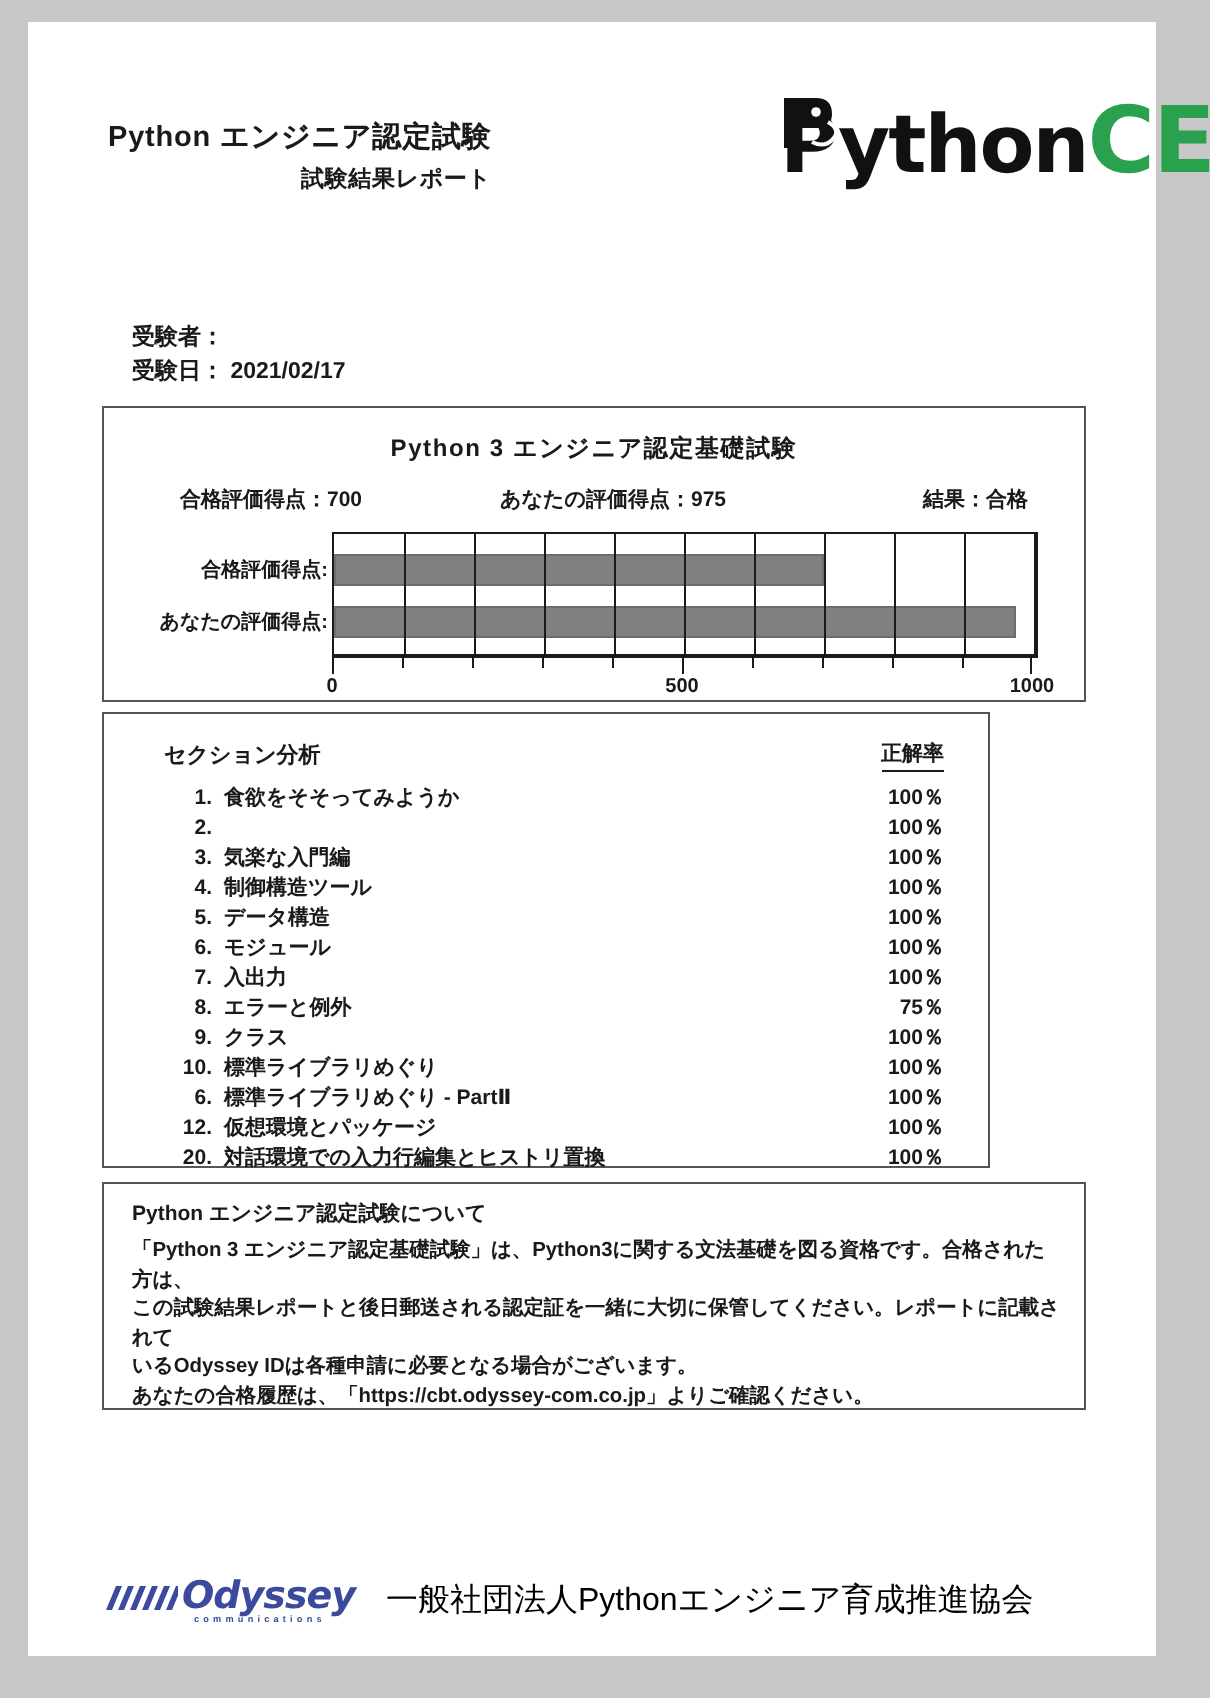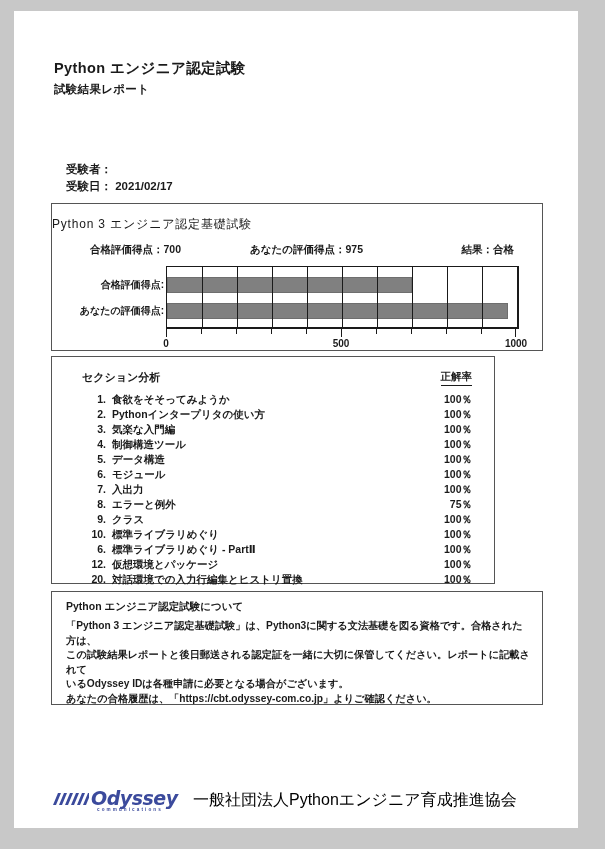"試験結果レポート" .doc-subtitle { text-align: none -> right }
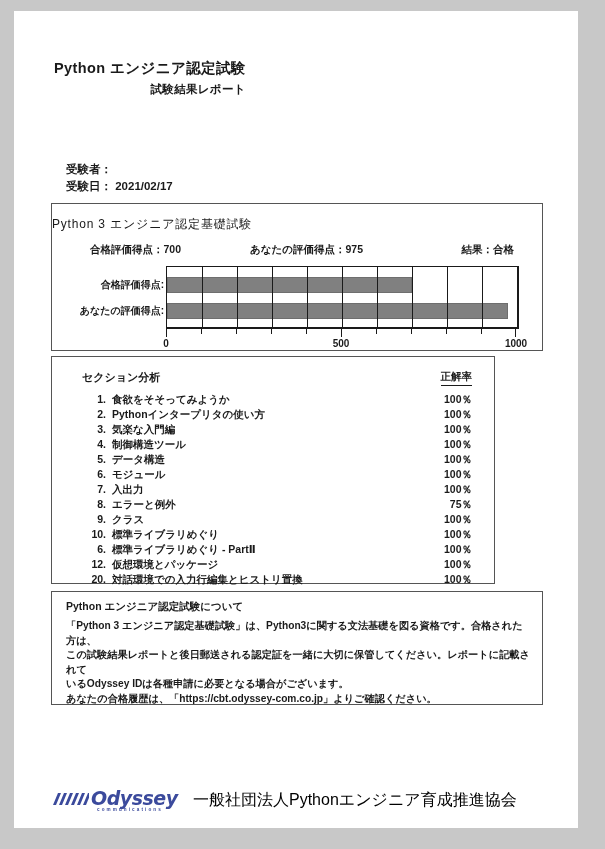"PythonCE" div.logo { html: none -> <div> <div> <span>Python</span><span>CE</span> </div> <svg> <path></path> <circle></circle> <path></path> </svg> </div> }
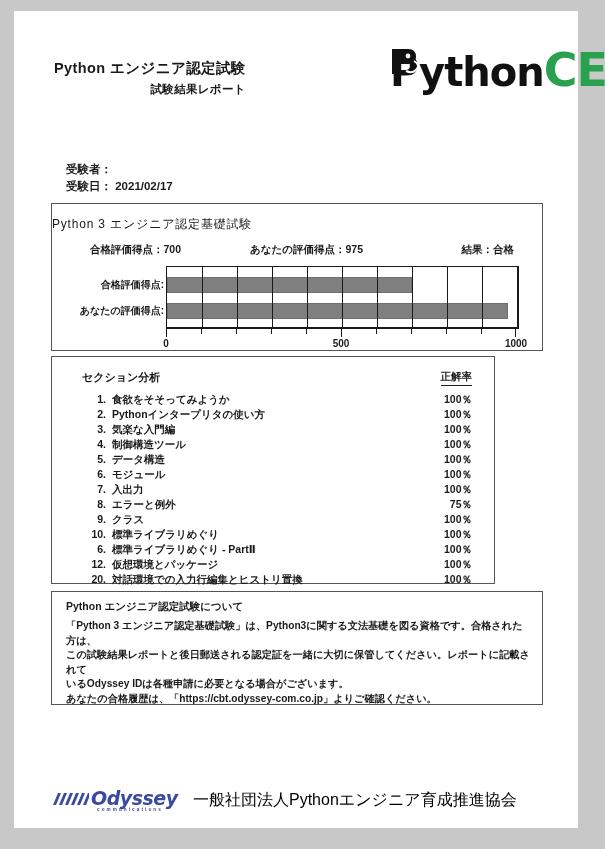"Python 3 エンジニア認定基礎試験" .exam-name { font-weight: normal -> bold; text-align: left -> center }
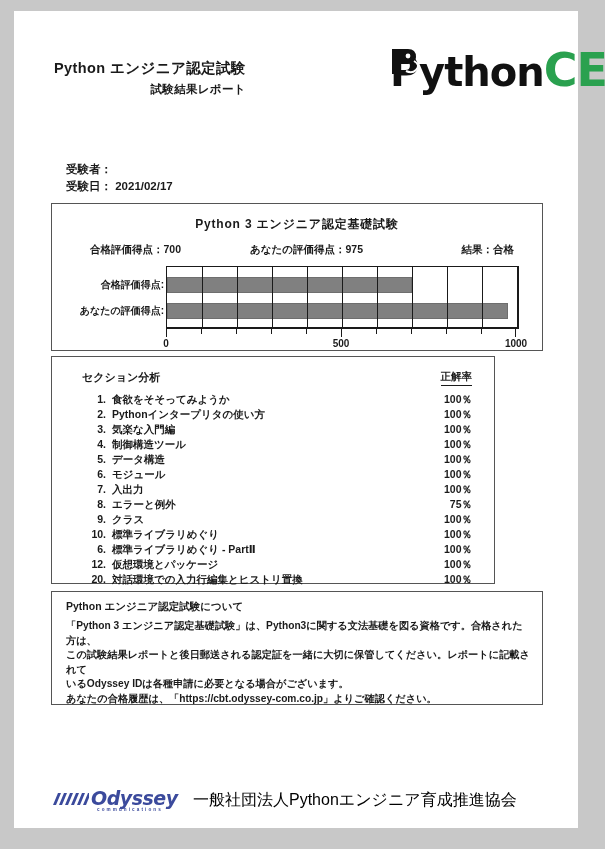"Pythonインタープリタの使い方" span.sec-name { html: <span>Pythonインタープリタの使い方</span> -> none }
